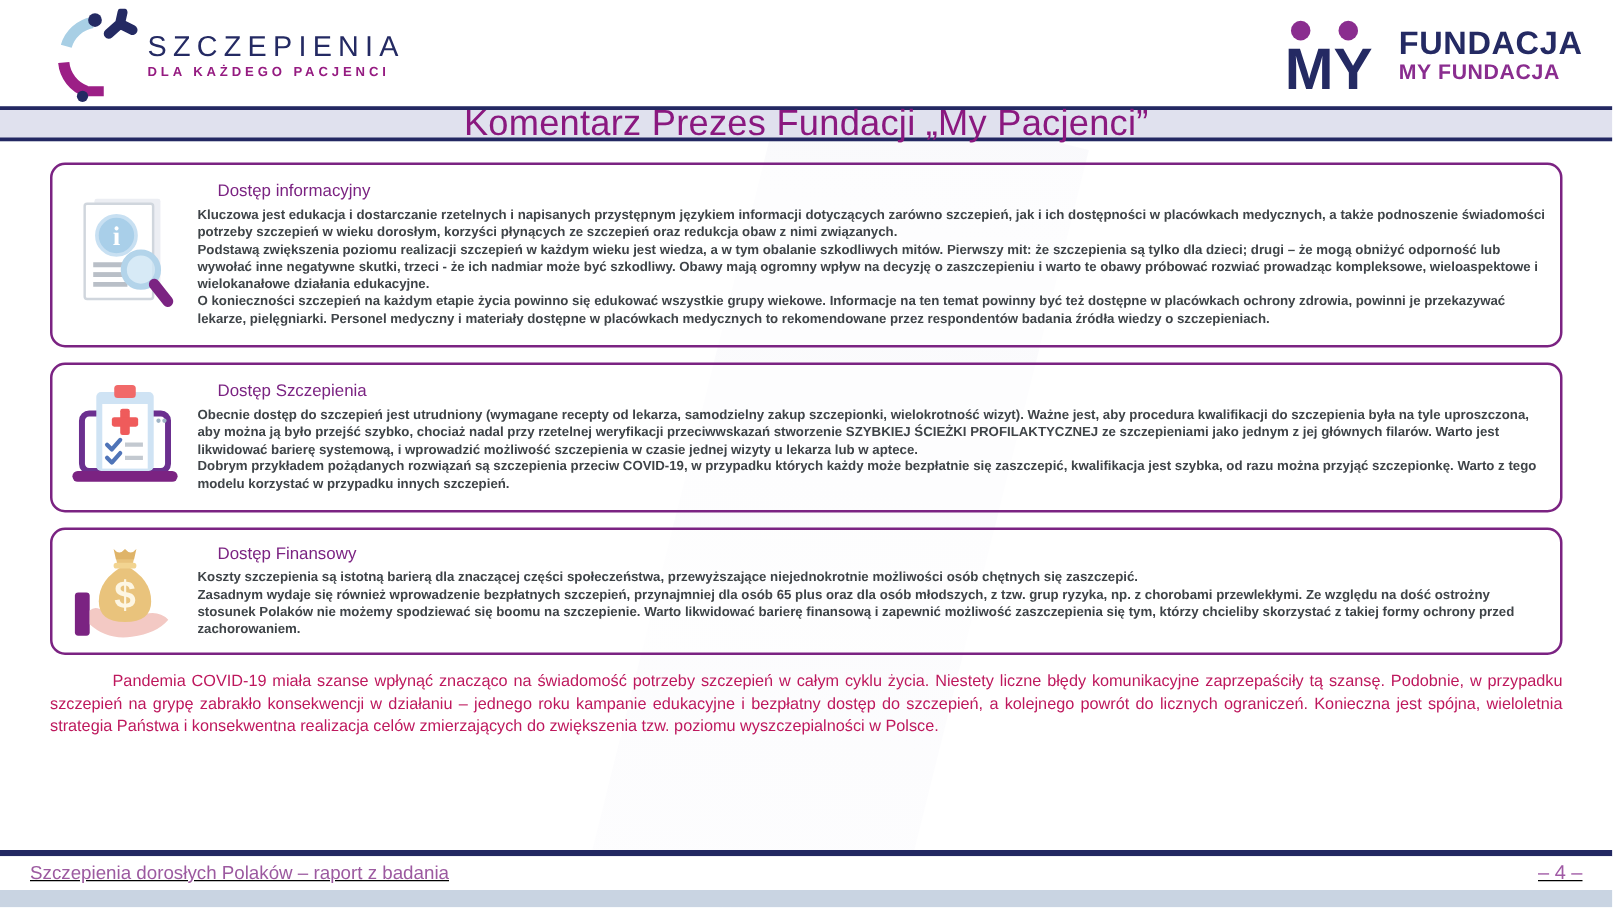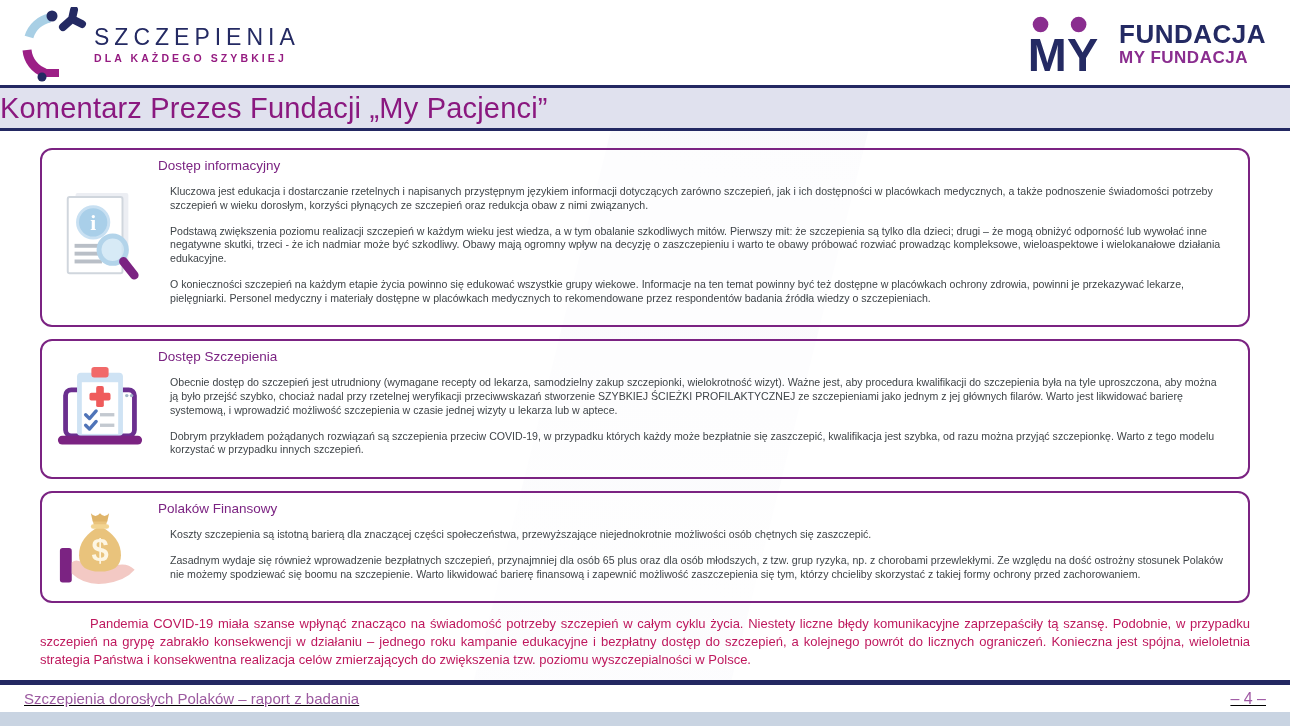"SZCZEPIENIA" .header { margin-left: none -> 24px }
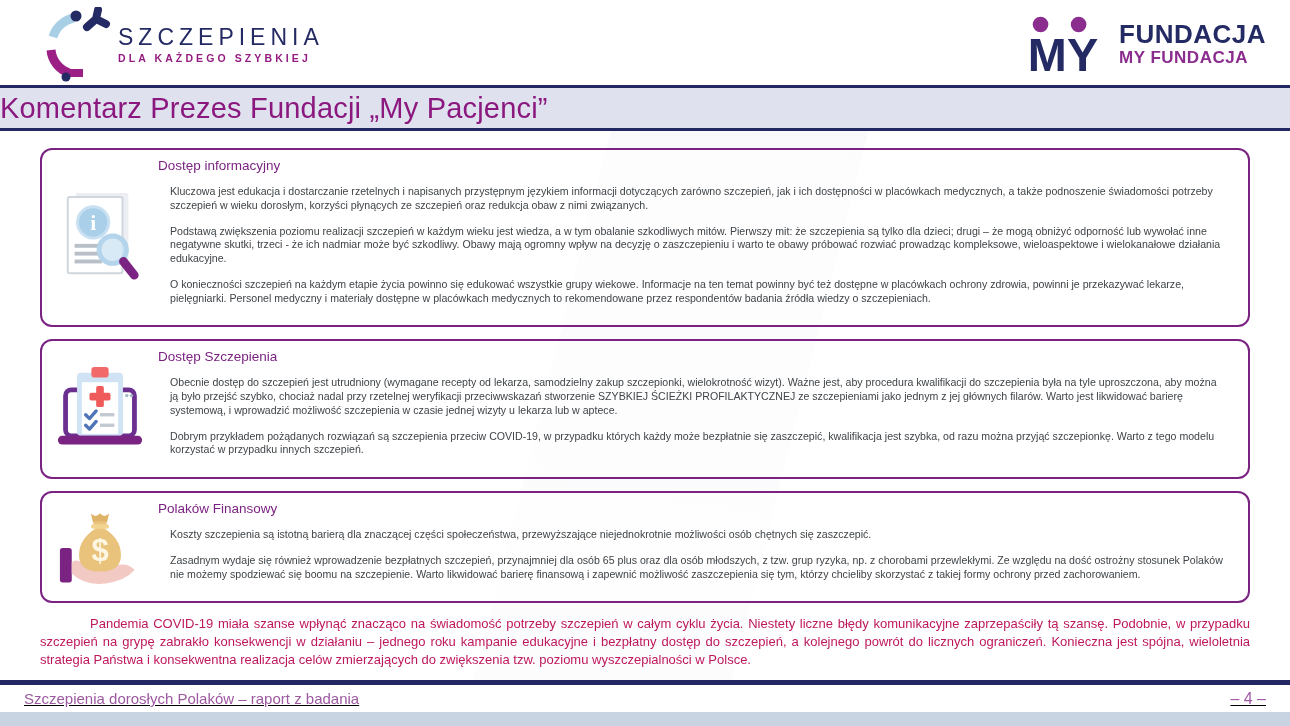"DLA KAŻDEGO SZYBKIEJ" div.l2 { text: SZYBKIEJ -> PACJENCI }
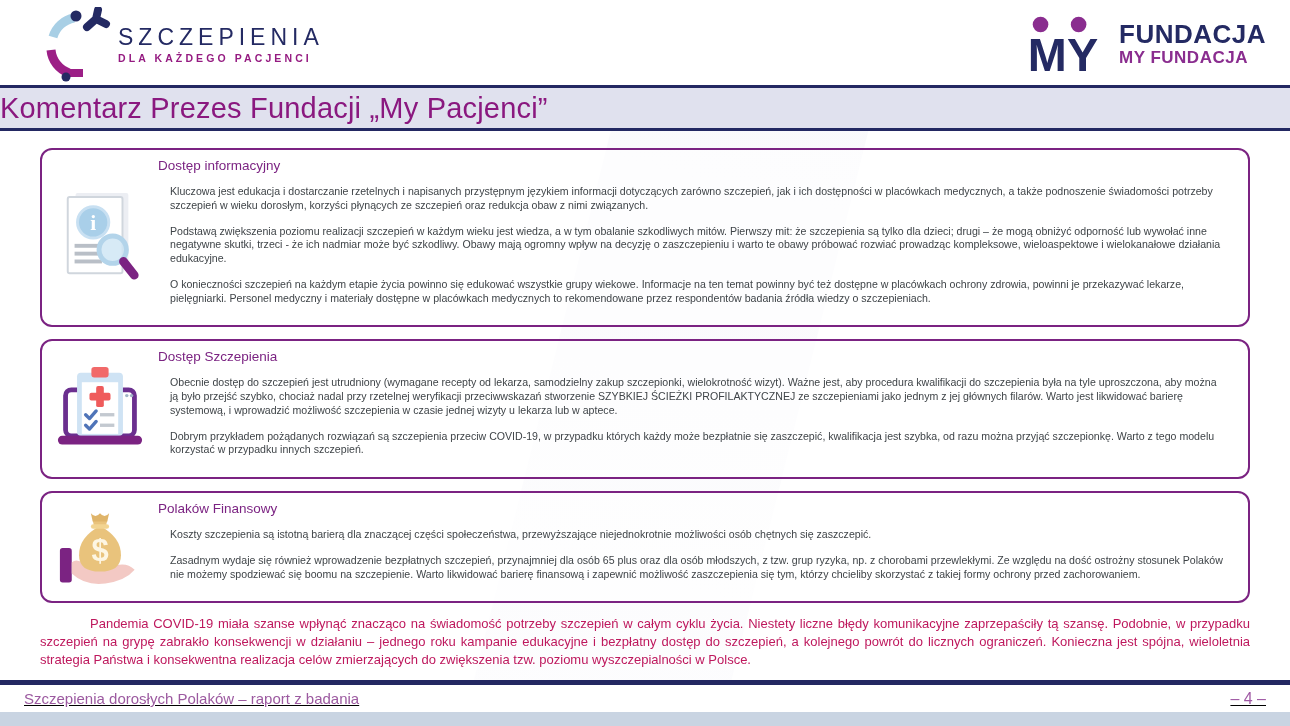"Komentarz Prezes Fundacji „My Pacjenci”" .title-band { height: 46px -> 28px; justify-content: flex-start -> center }
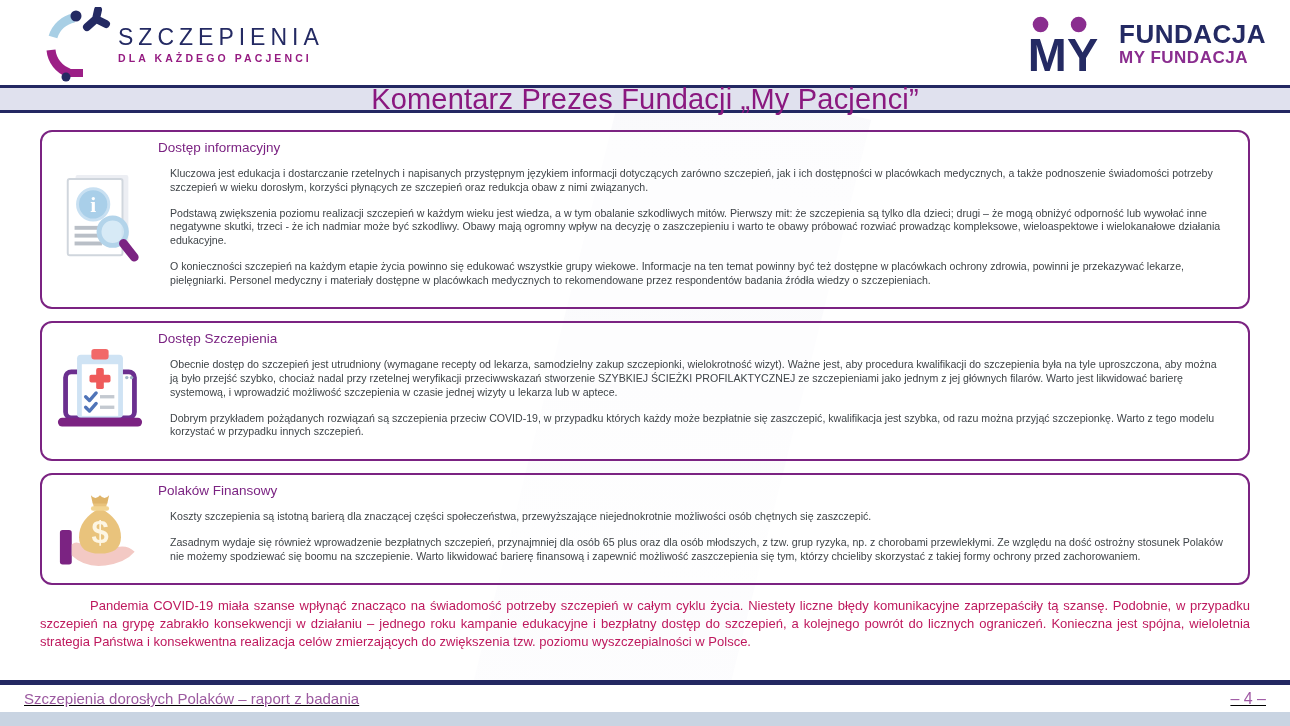"Dostęp informacyjny" .box-heading { margin: 0 0 6px 0 -> 0 0 6px 16px }
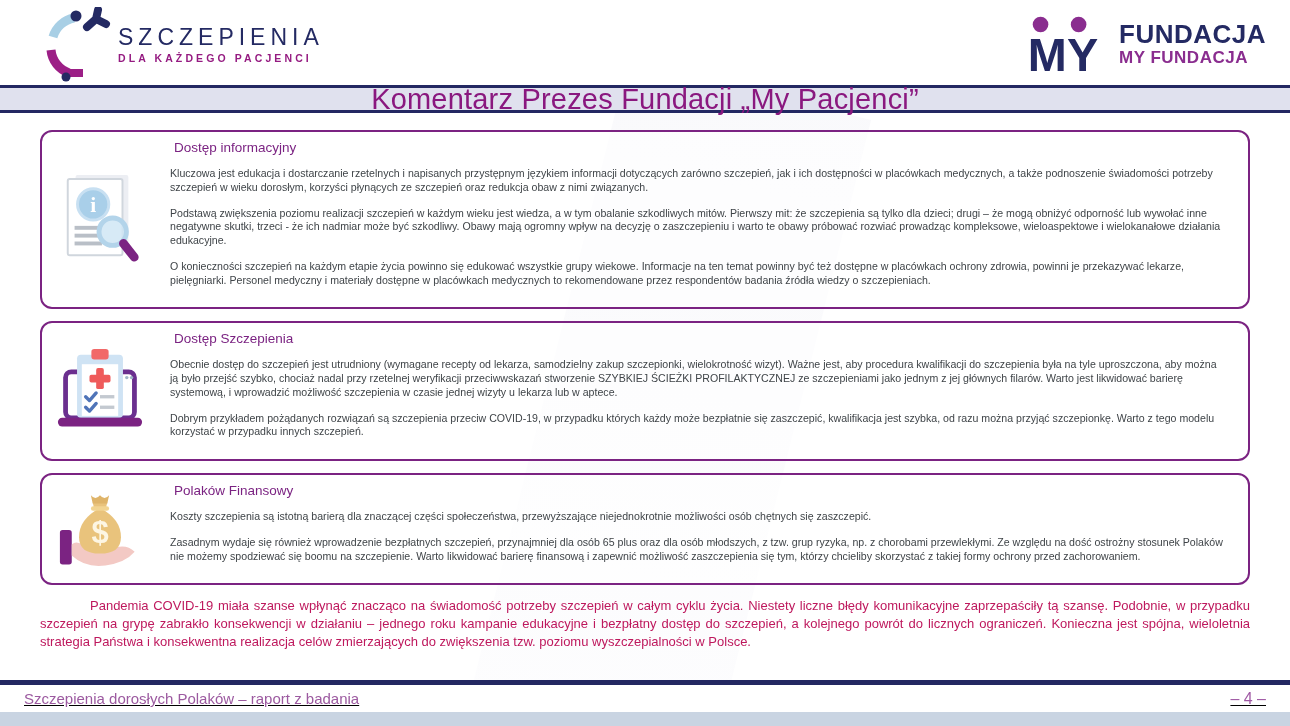"Kluczowa jest edukacja i dostarczanie" .box-body p { font-weight: none -> bold; margin: 12px -> 0 }
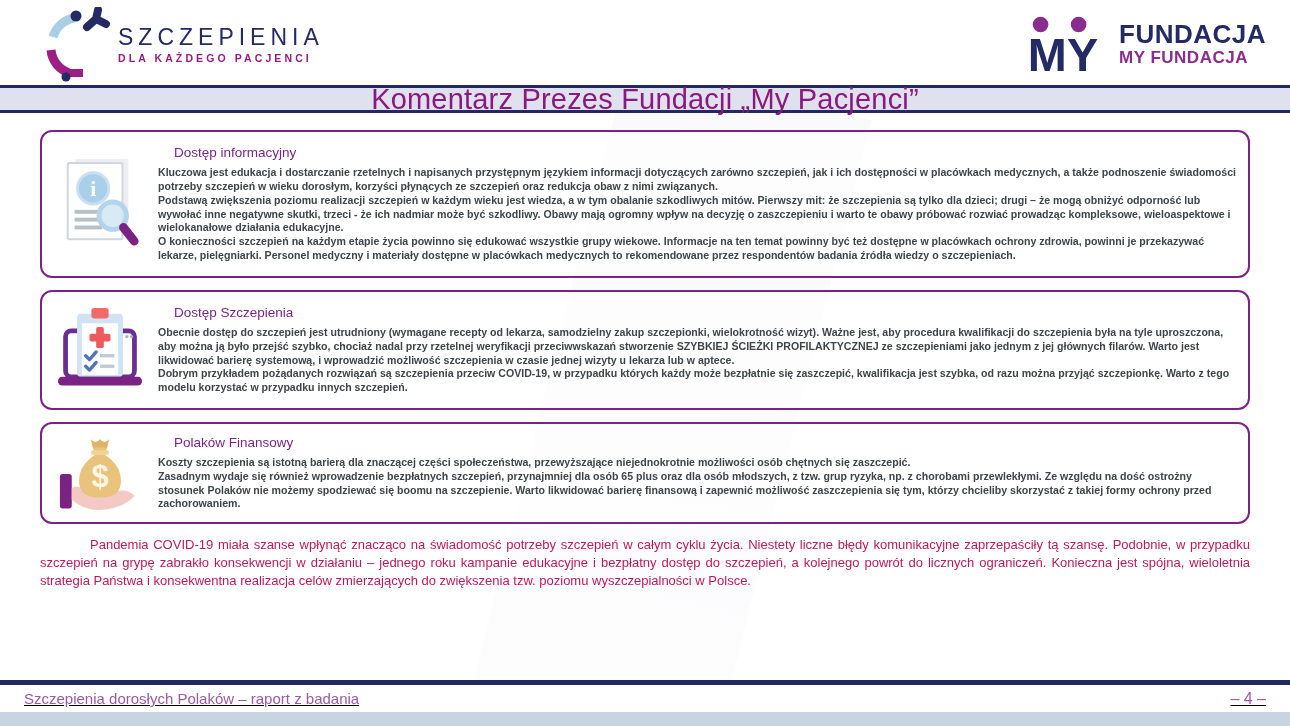"Polaków Finansowy" h3.box-heading { text: Polaków -> Dostęp }
